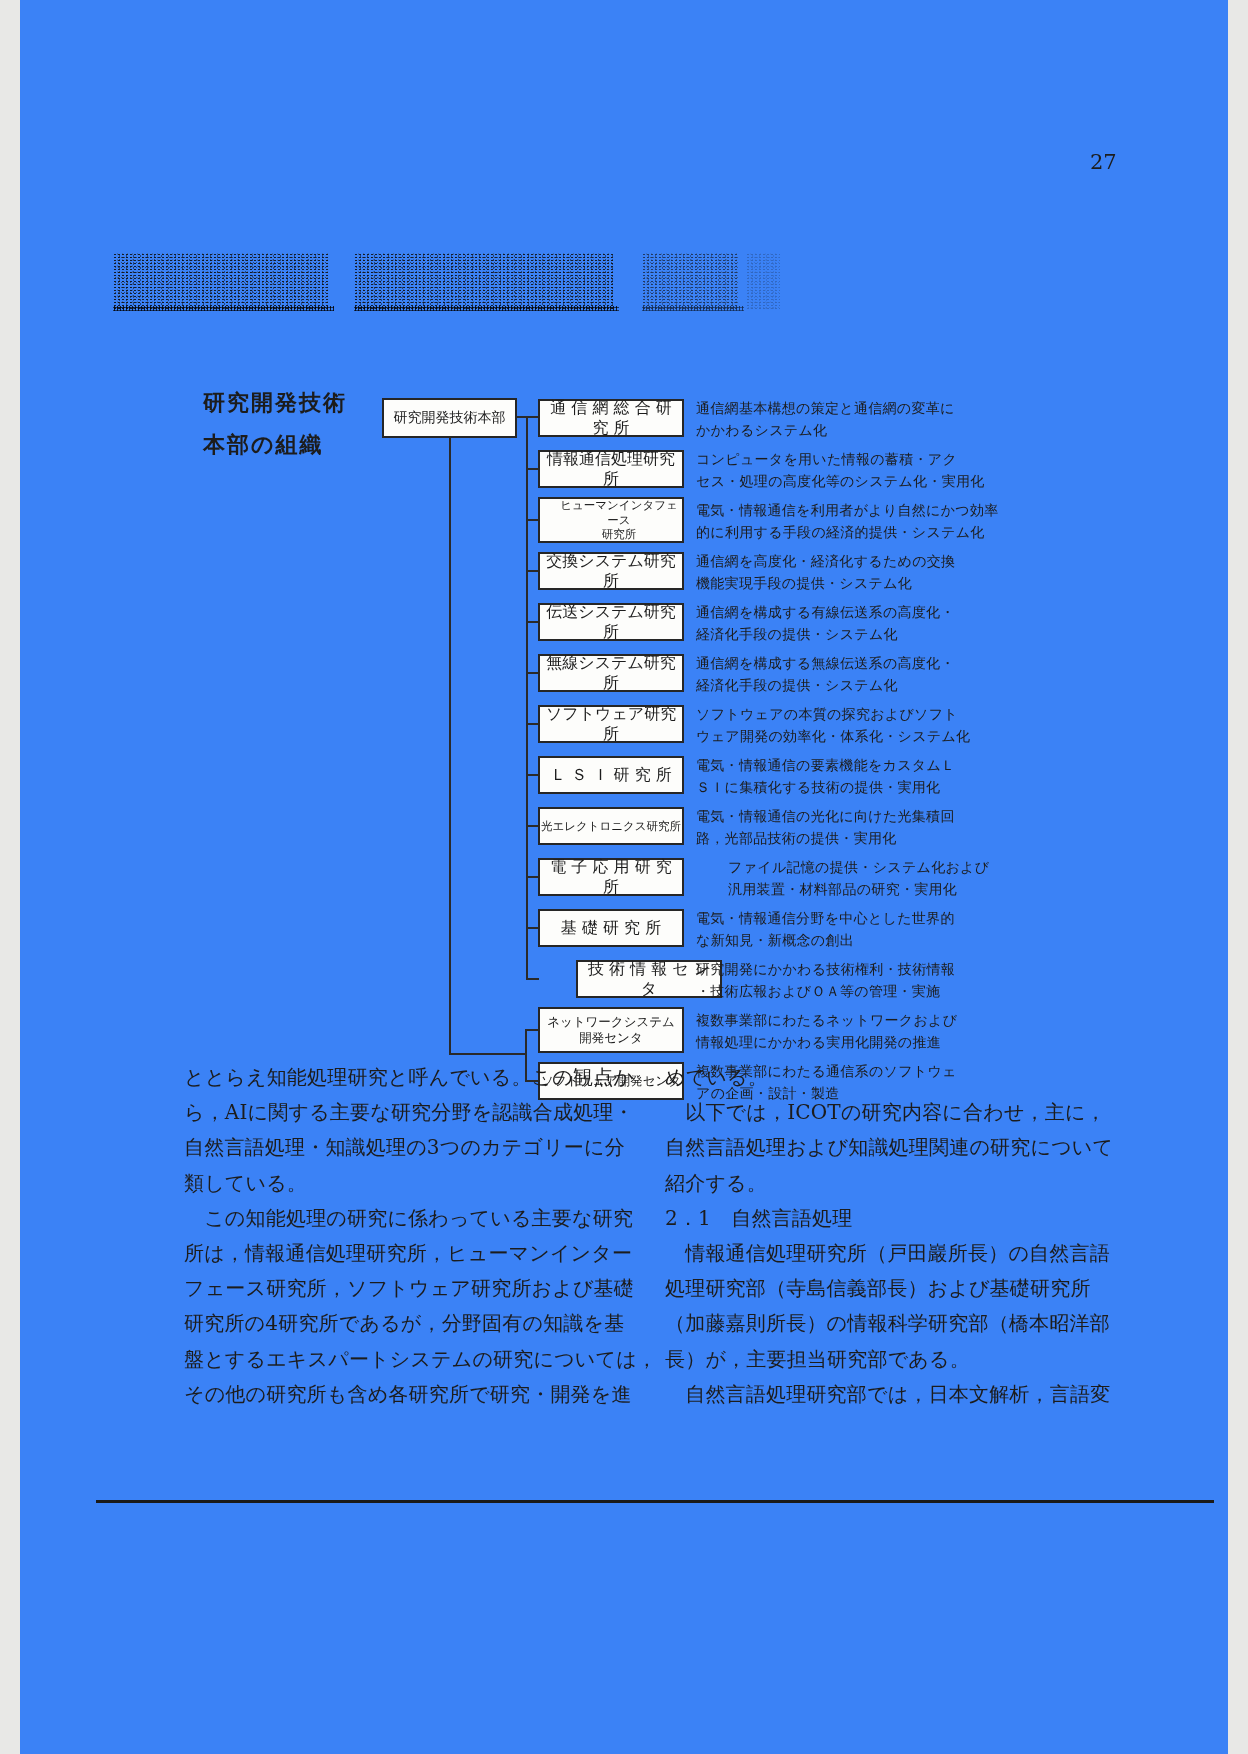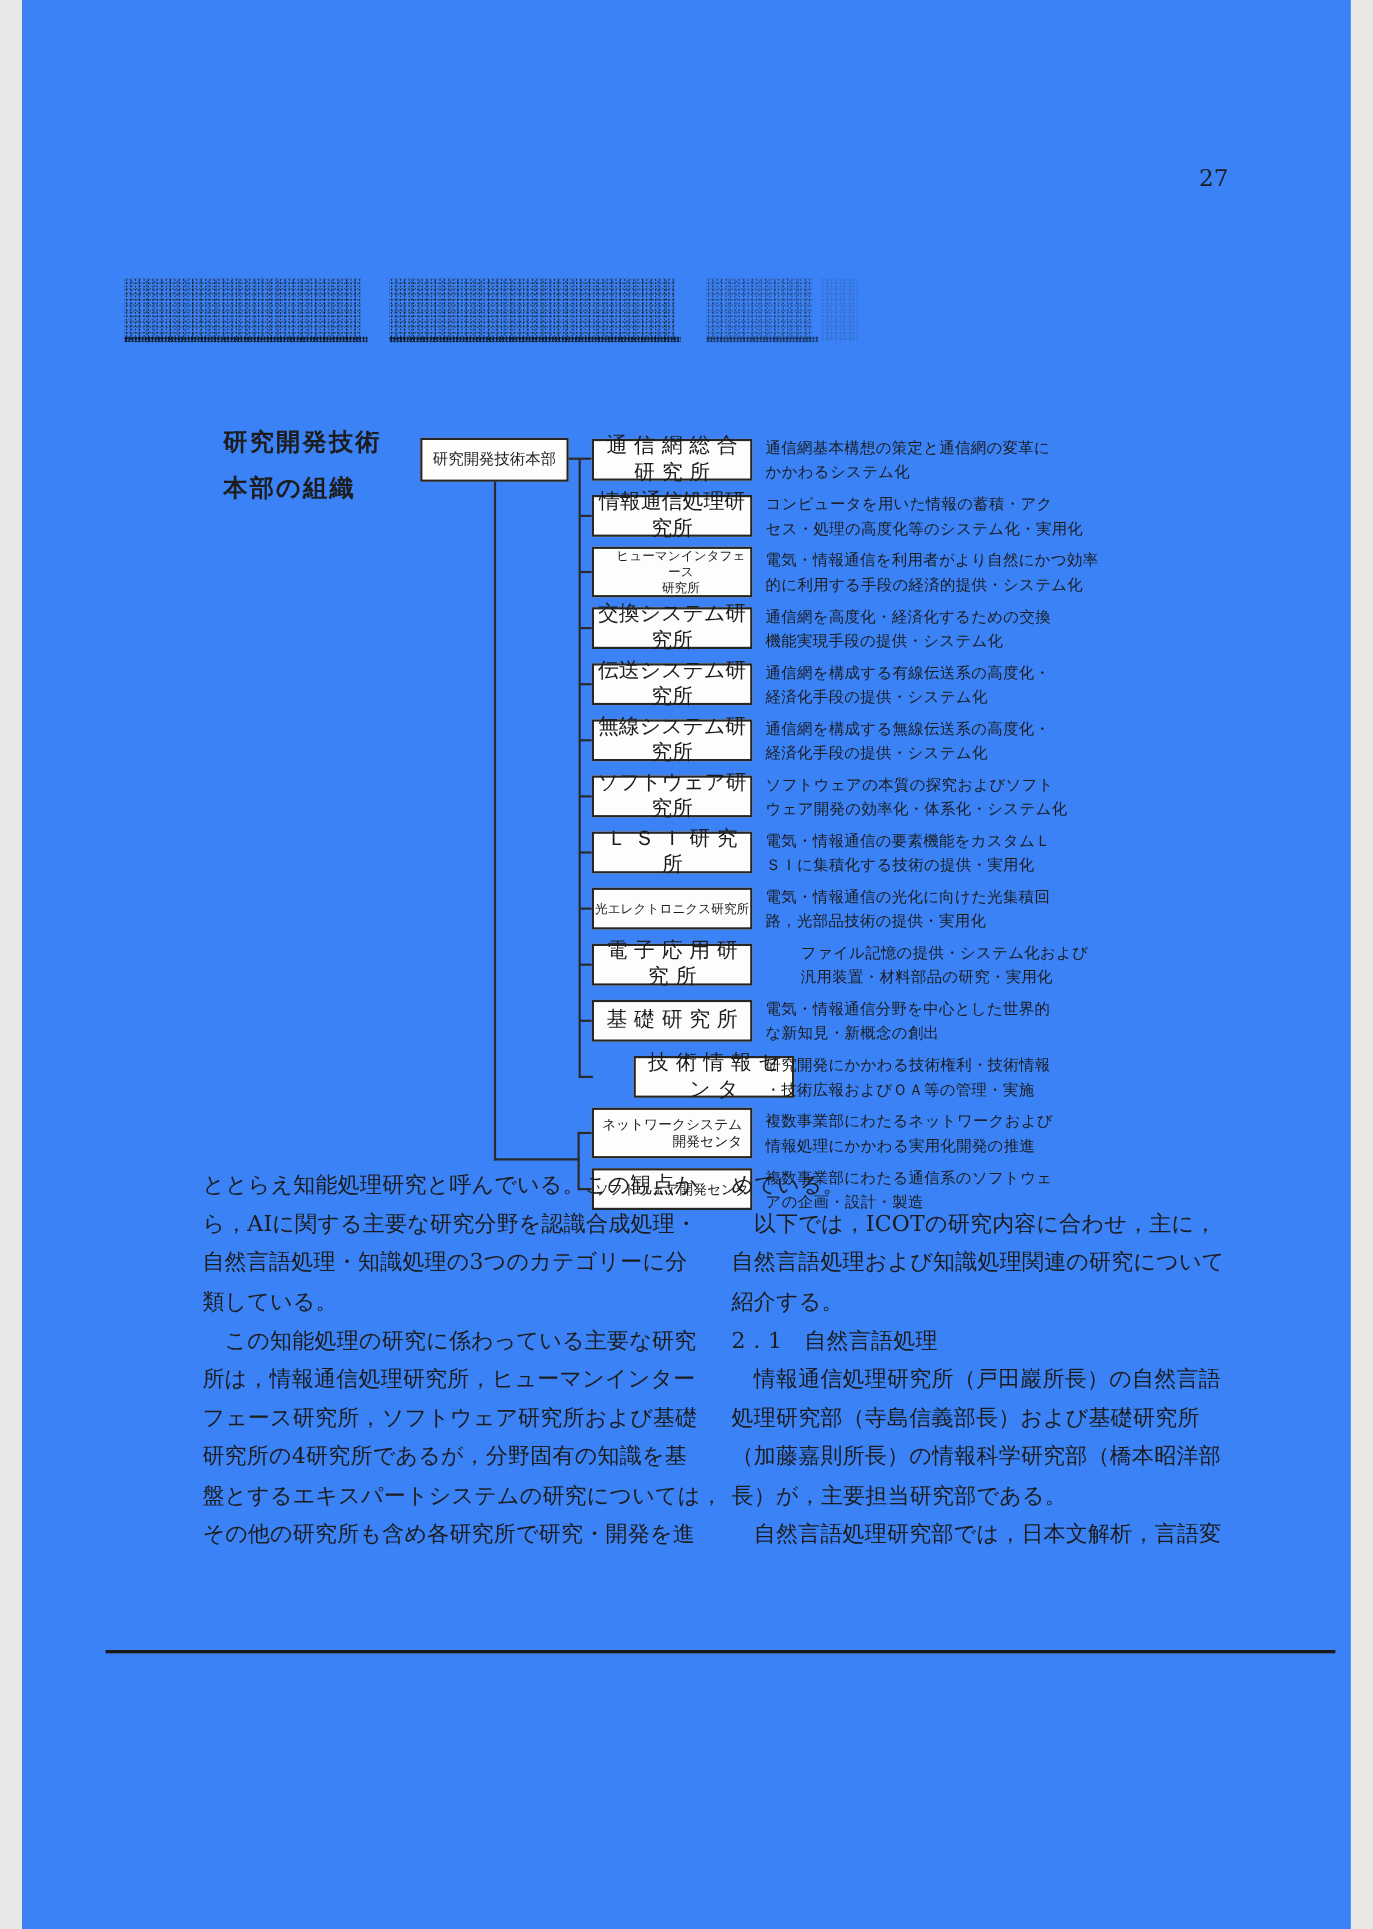"通 信 網 総 合" .node-box { font-size: 19px -> 16px }
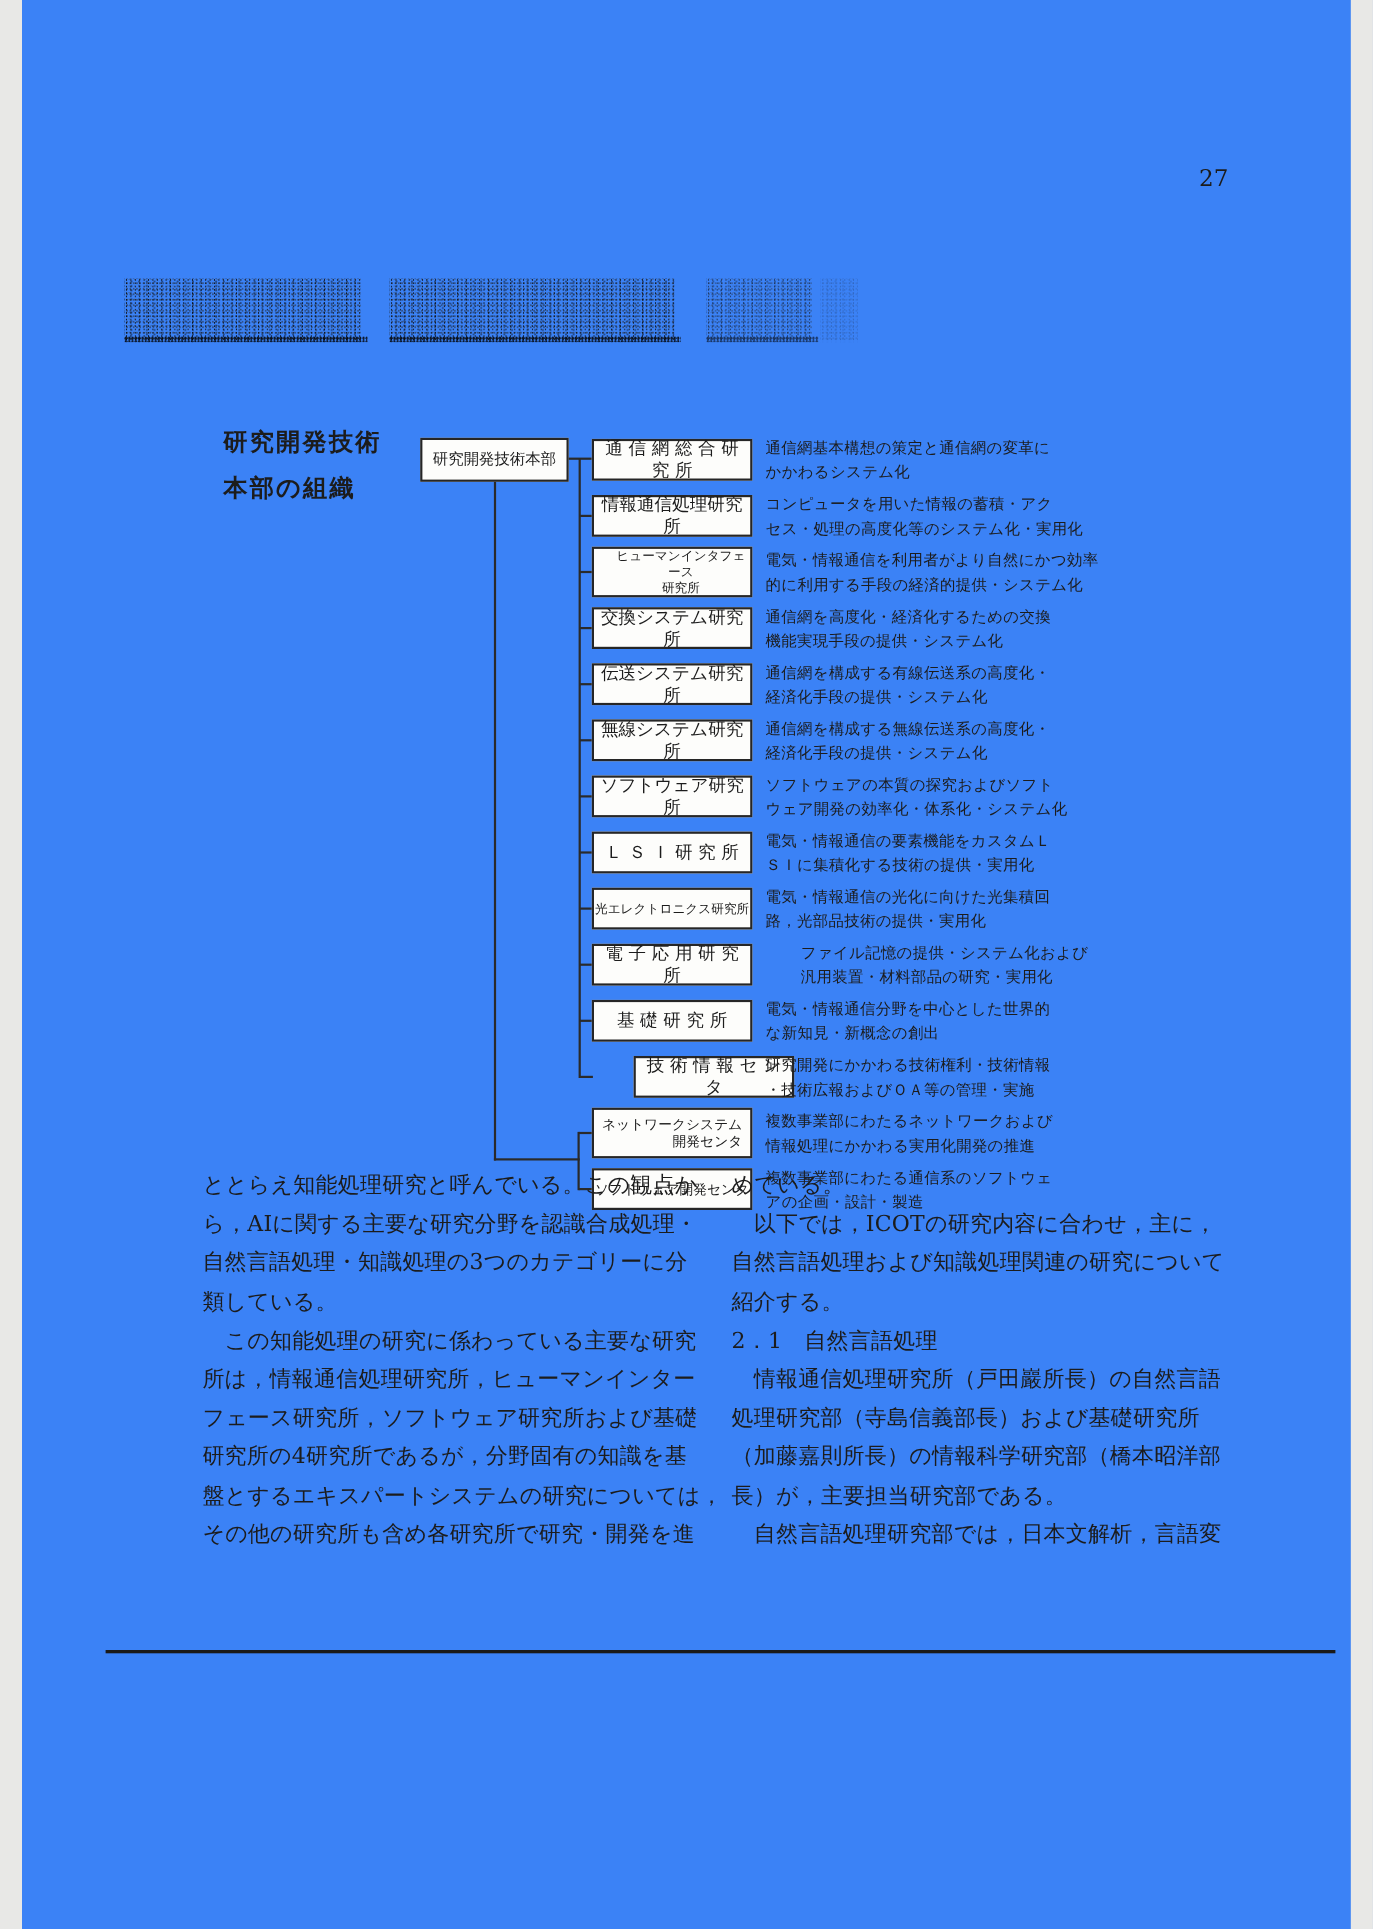"ネットワークシステム" div.node-box { text-align: right -> none }
